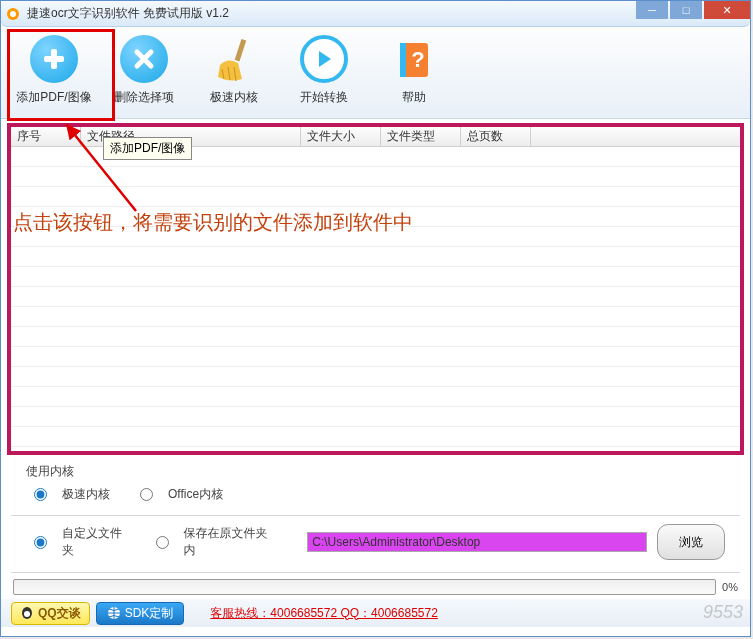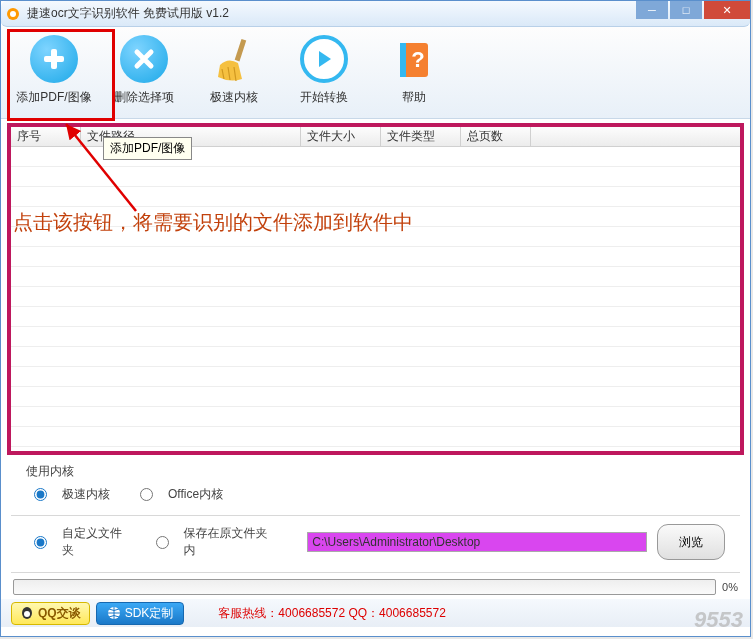"客服热线：4006685572 QQ：4006685572" .hotline { margin-left: 28px -> 20px; text-decoration: none -> underline }
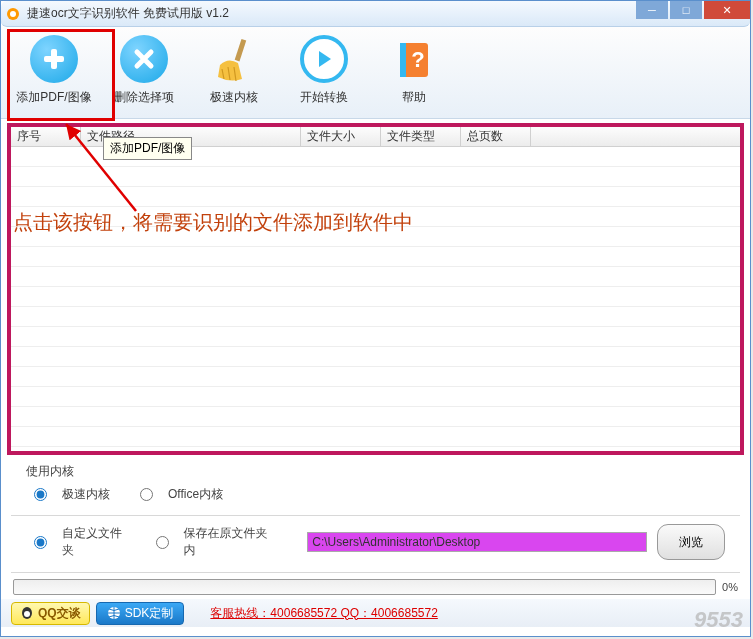"9553" .watermark { bottom: 6px -> 16px; font-size: 22px -> 18px; font-weight: bold -> normal }
